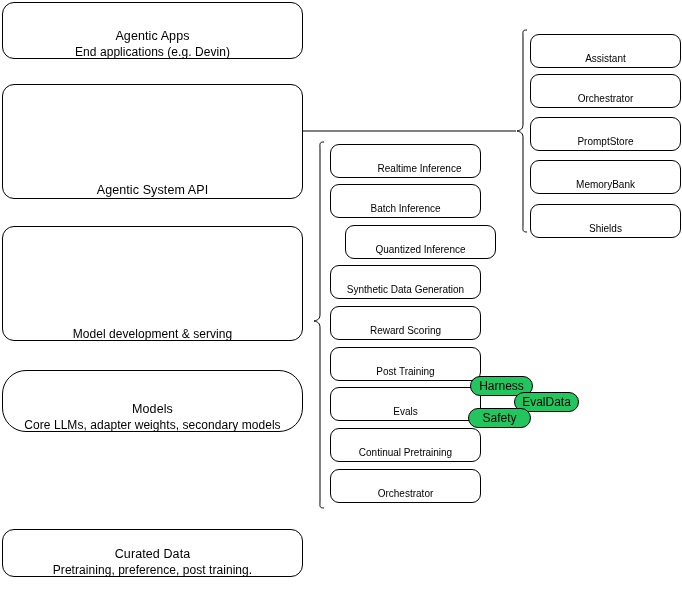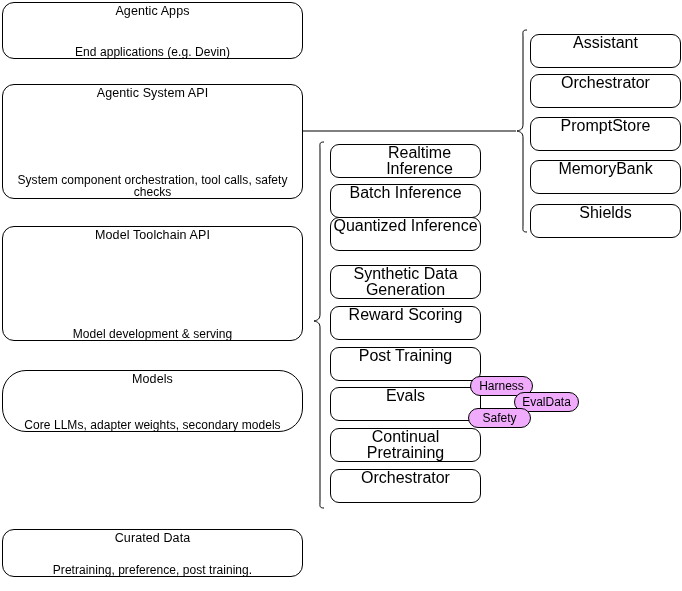"Agentic Apps" .box { justify-content: space-between -> flex-end }
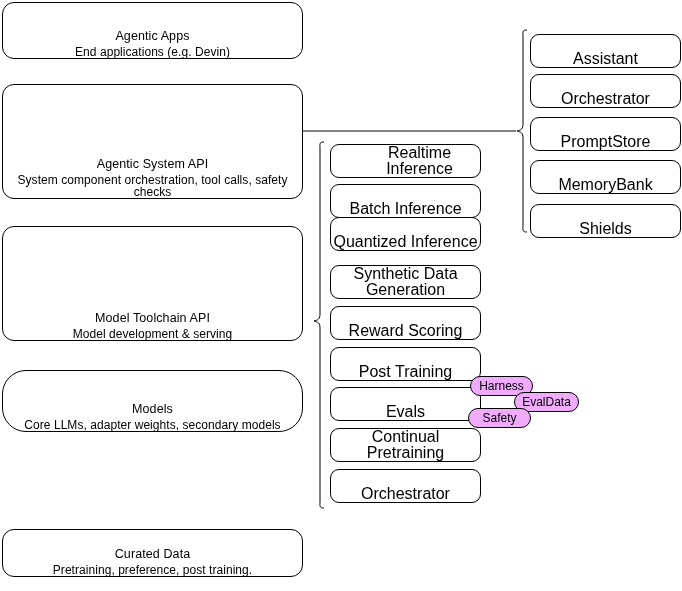"Assistant" .item { font-size: 16px -> 10px }
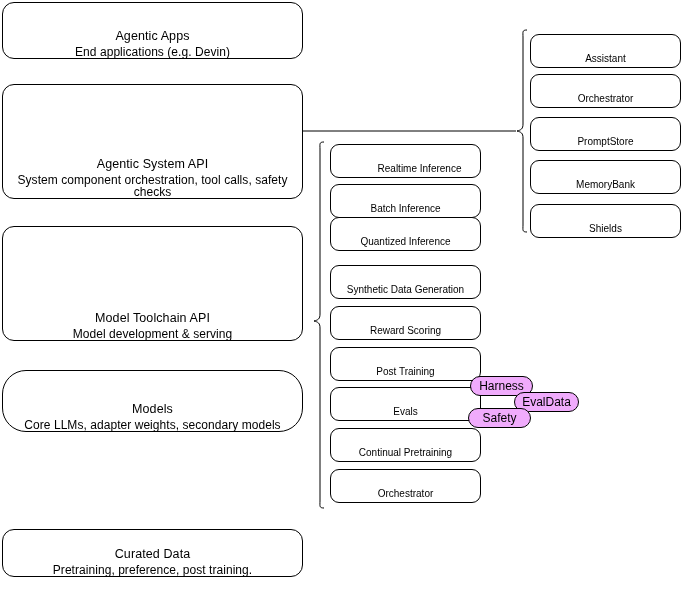"System component orchestration, tool" div.subtitle { html: <div>System component orchestration, tool calls, safety checks</div> -> none }
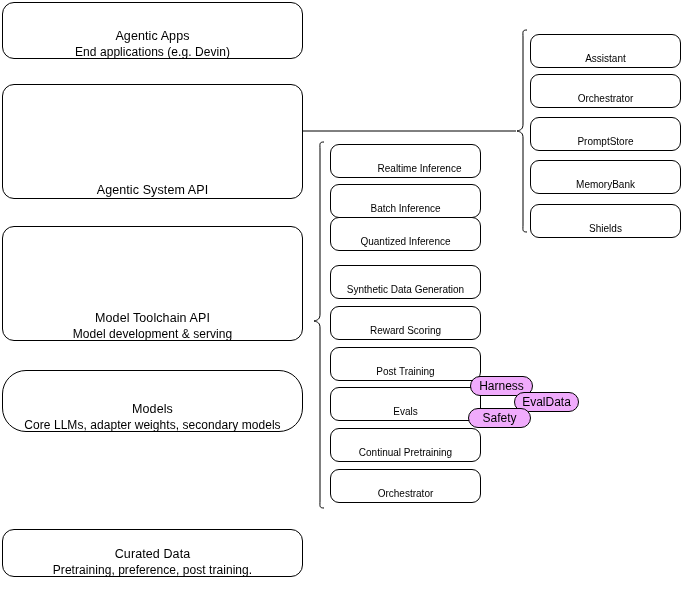"Quantized Inference" div.box { margin-left: none -> 15px; top: 217px -> 225px }
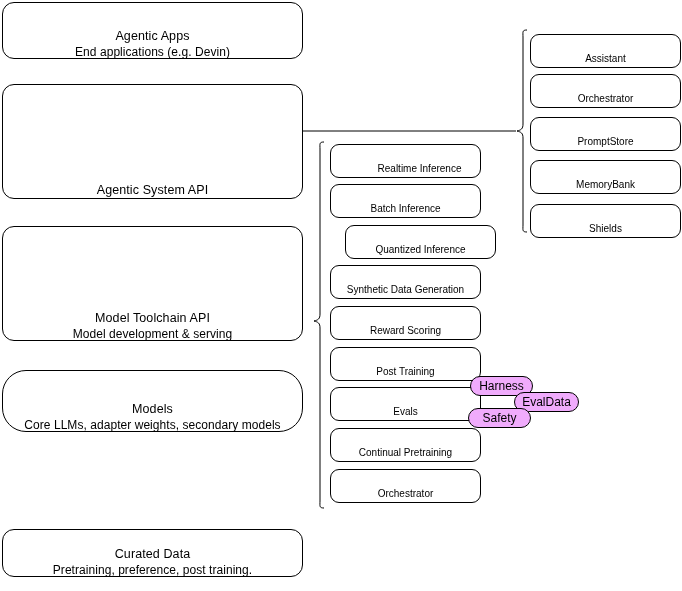"Model Toolchain API" div.title { html: <div>Model Toolchain API</div> -> none }
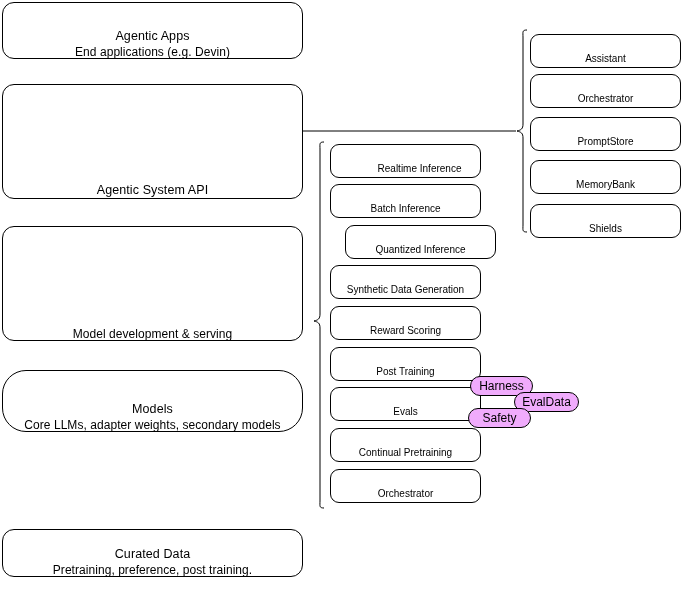"Harness" .subpill { background: #f0abfc -> #22c55e }
